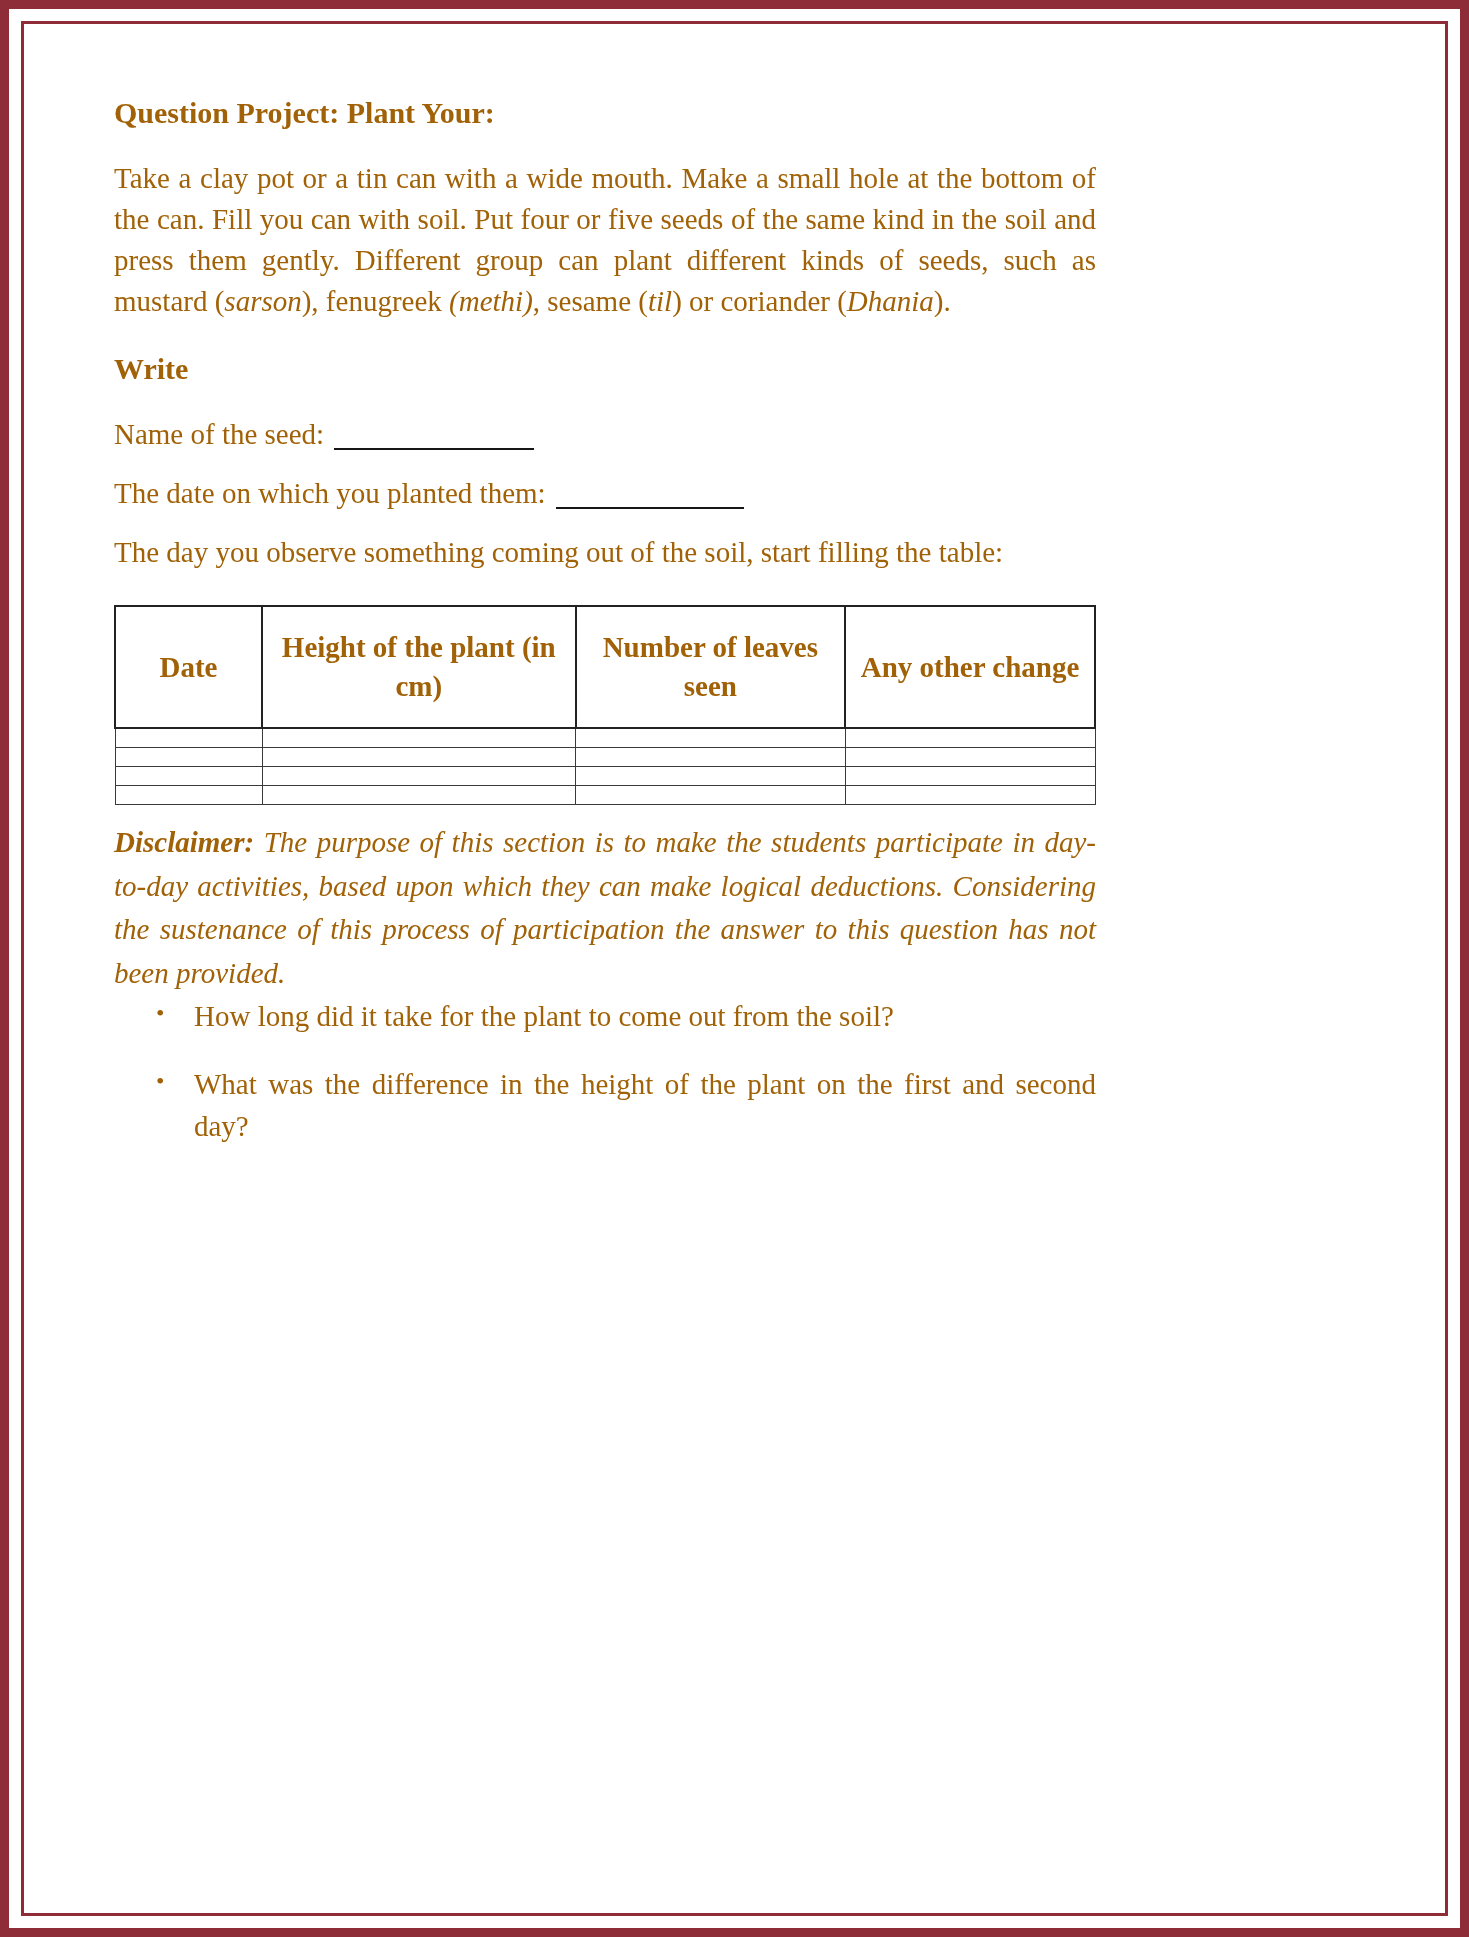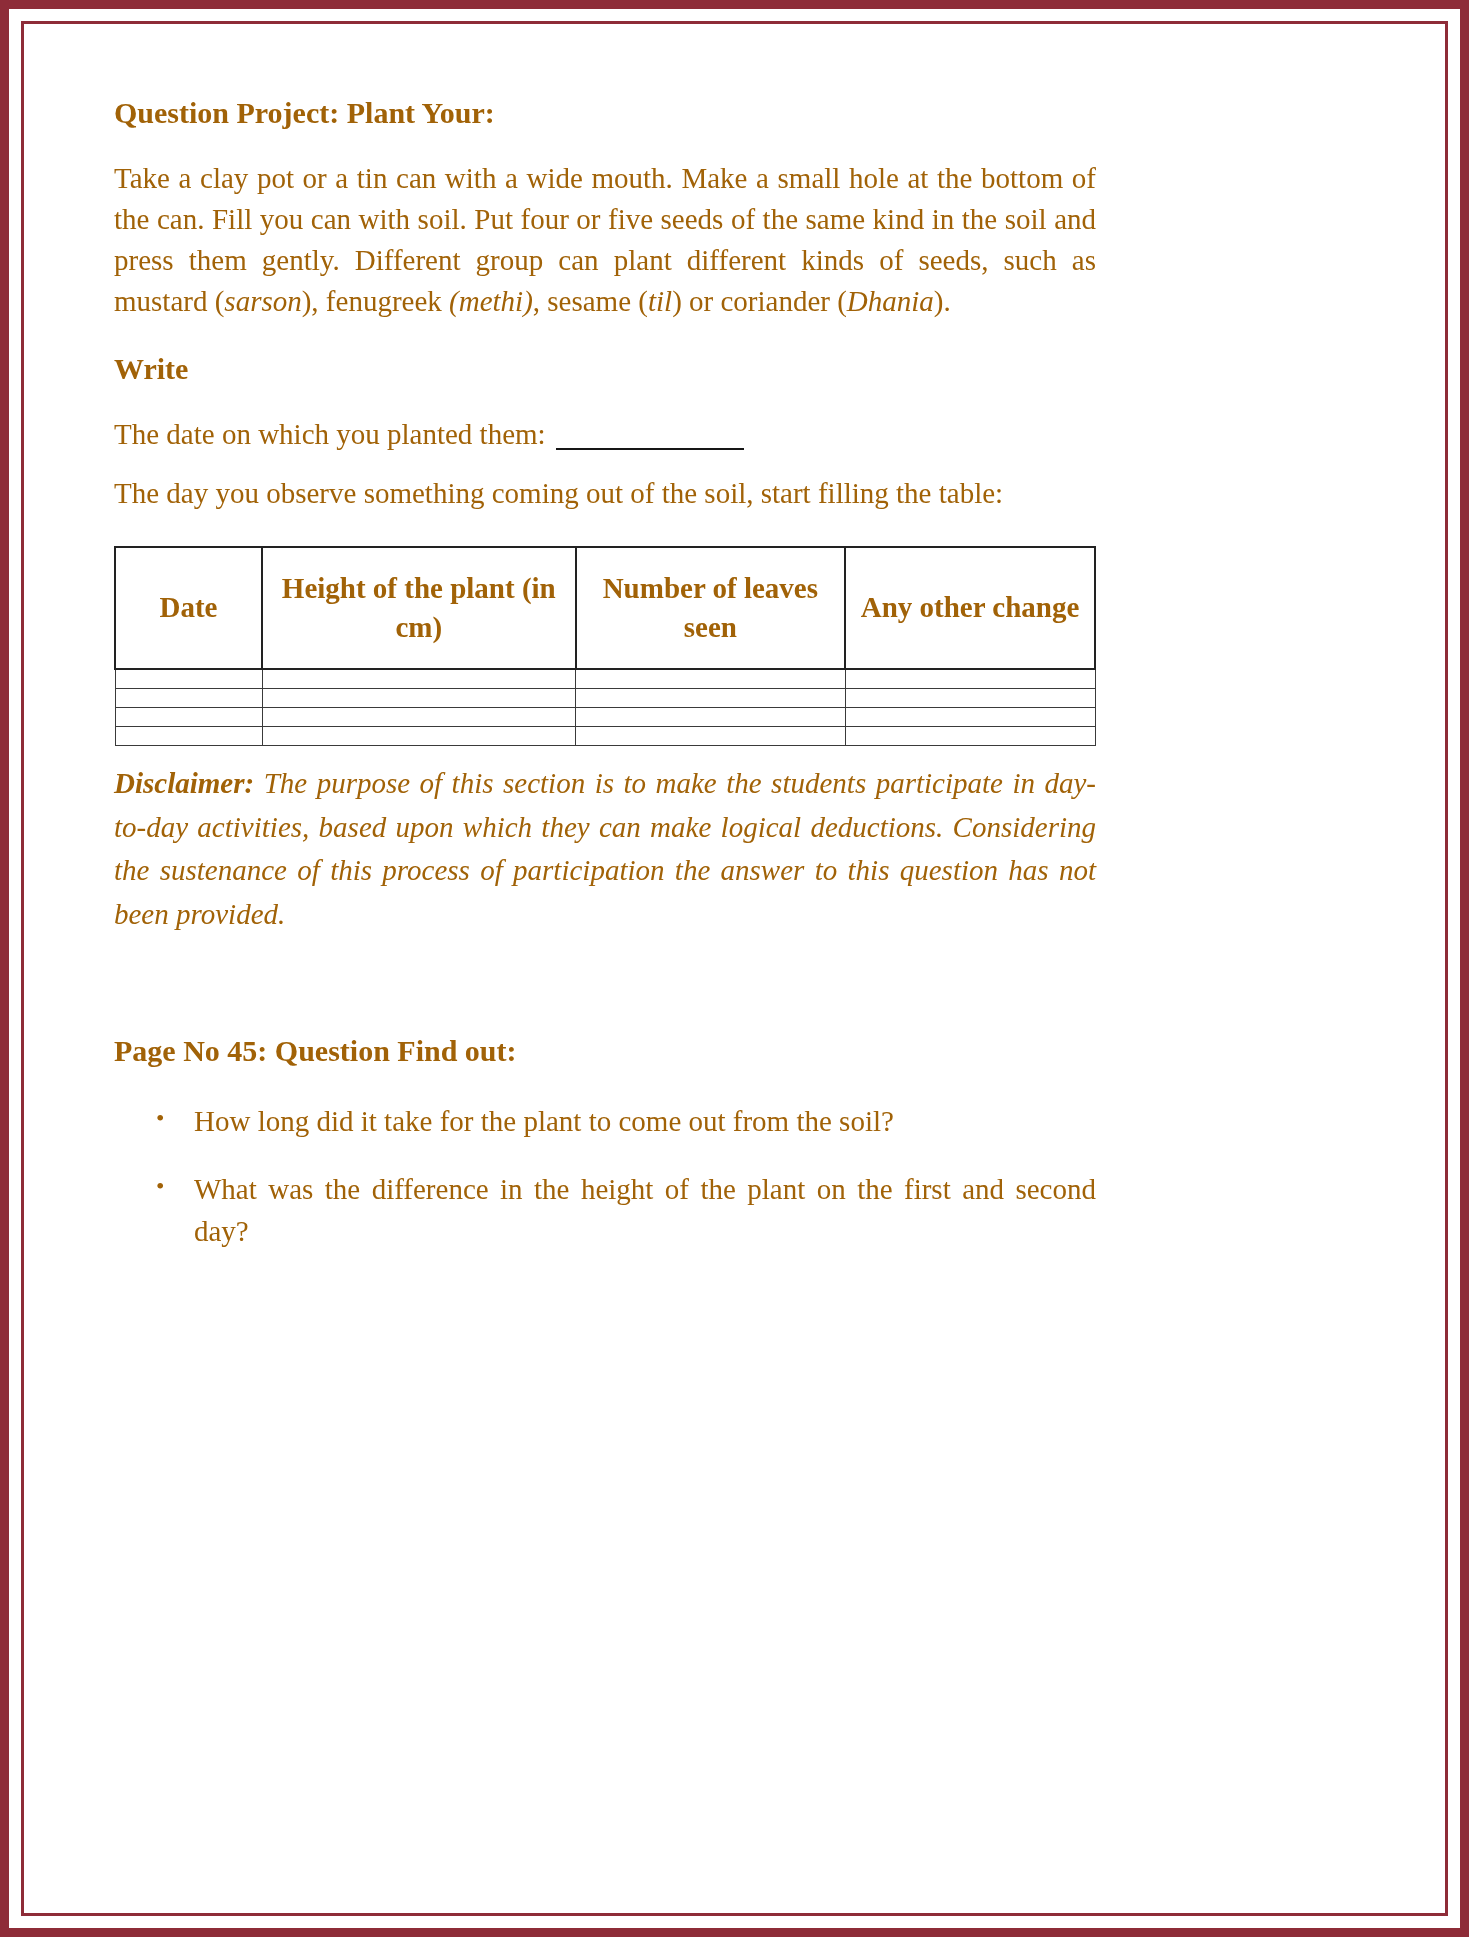"Name of the seed:" p.field-line { html: none -> <p><span>Name of the seed:</span><span></span></p> }
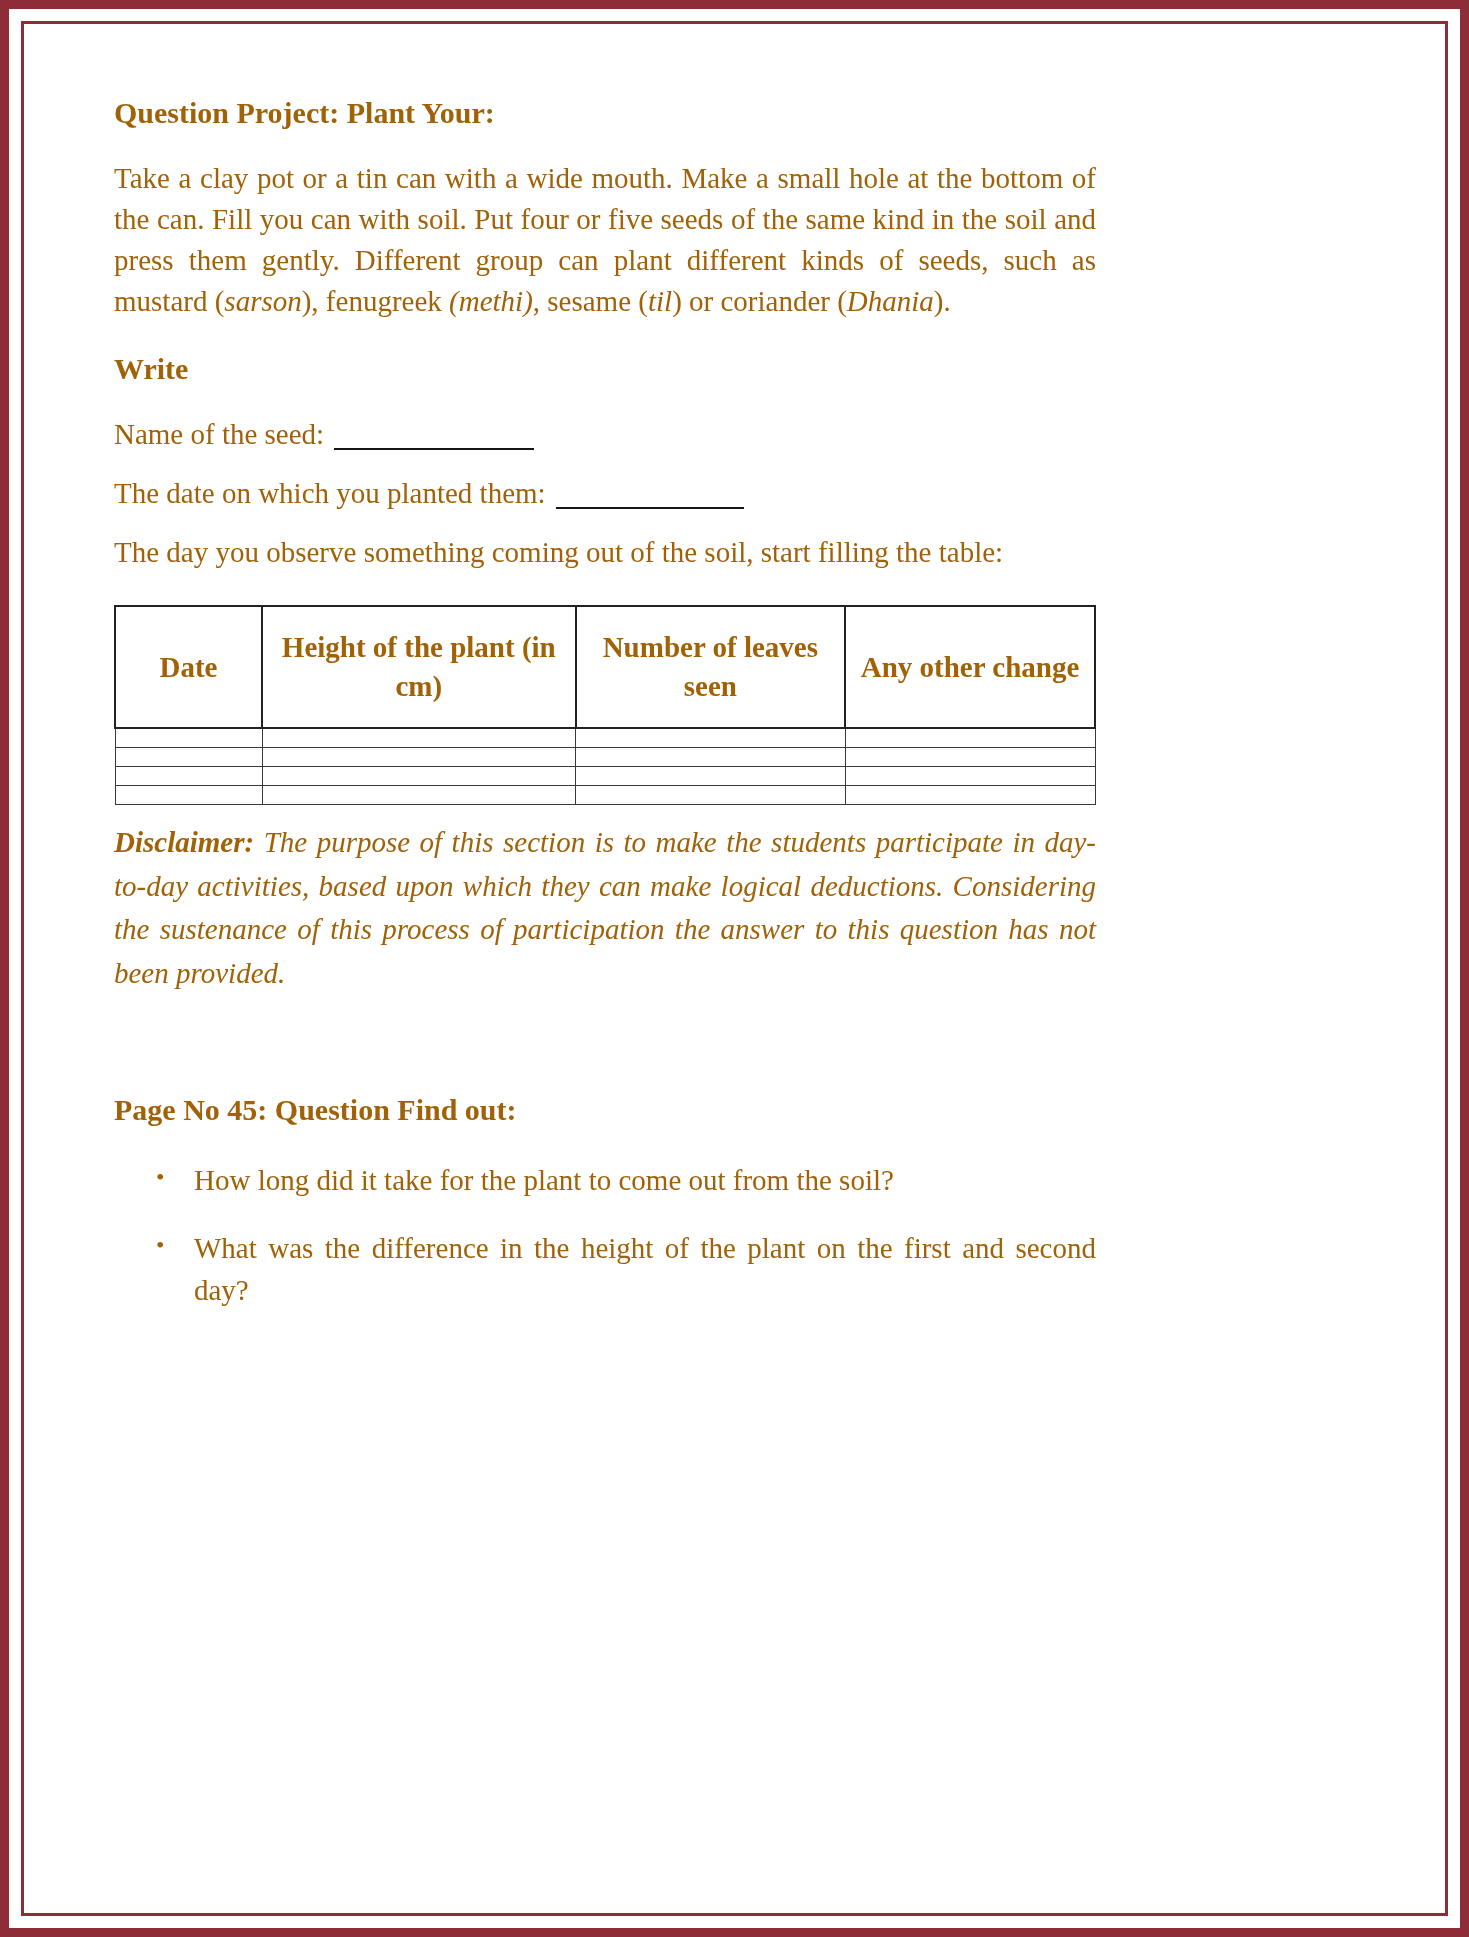"Page No 45: Question Find" h2.heading { html: <h2>Page No 45: Question Find out:</h2> -> none }
